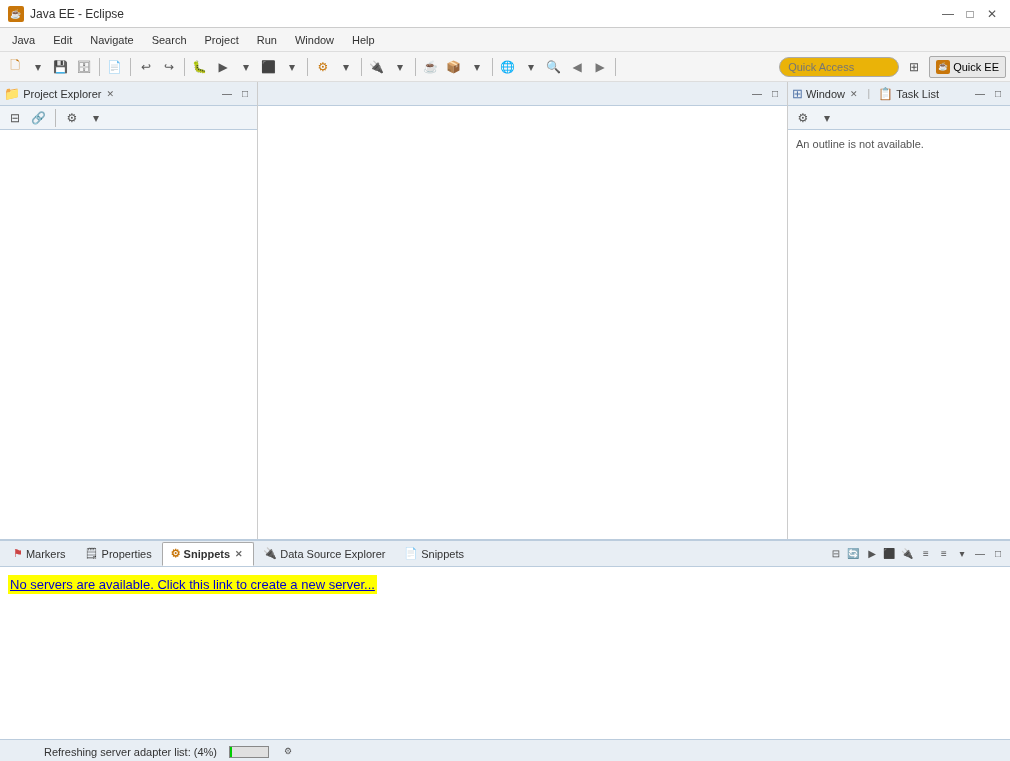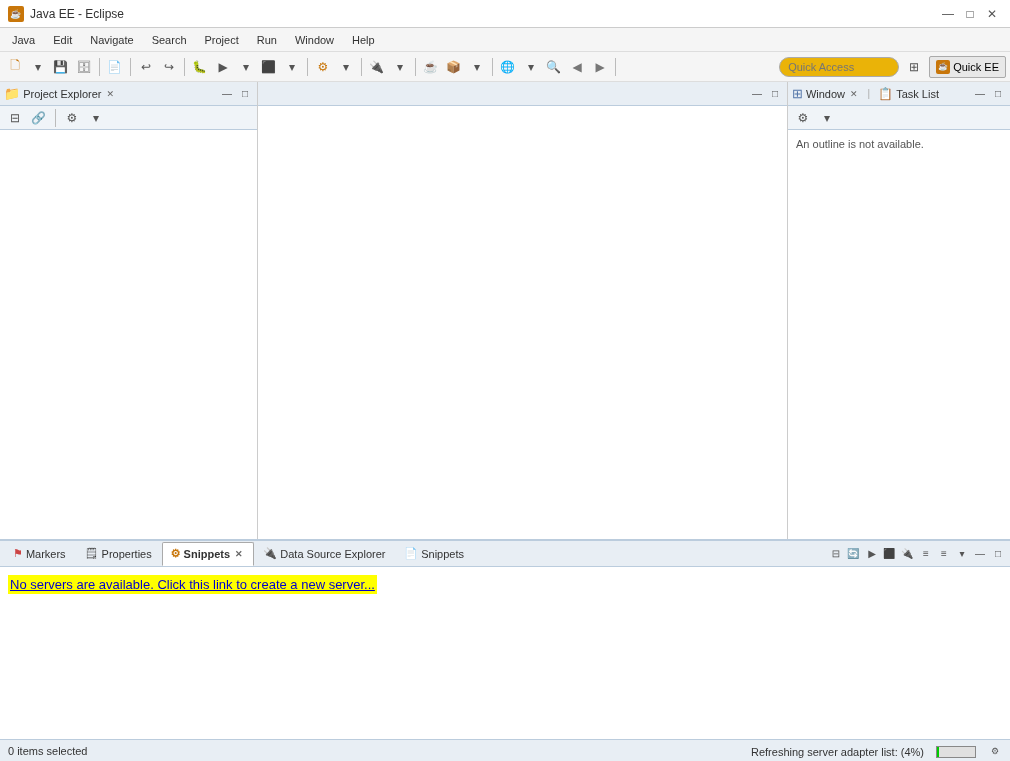"0 items selected" span.status-left { html: <span>0 items selected</span> -> none }
